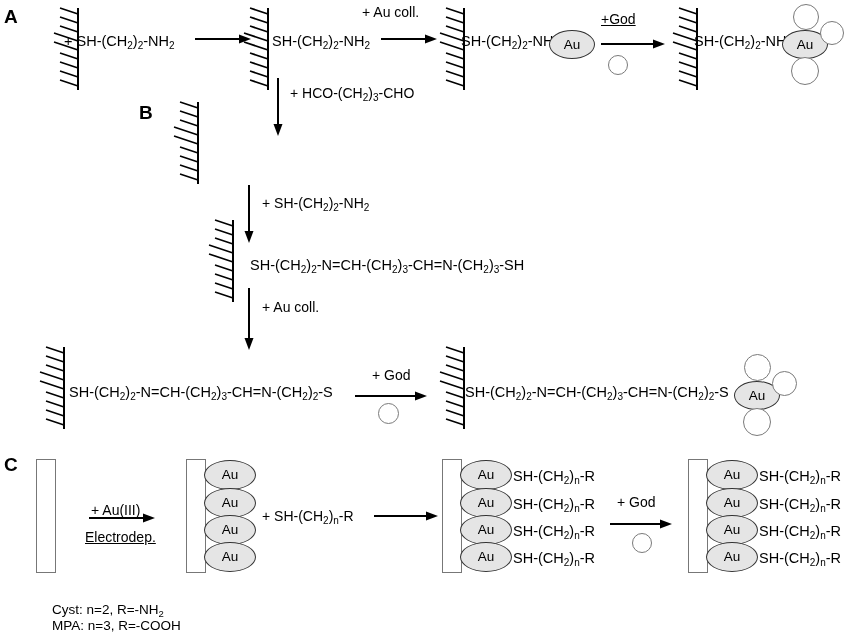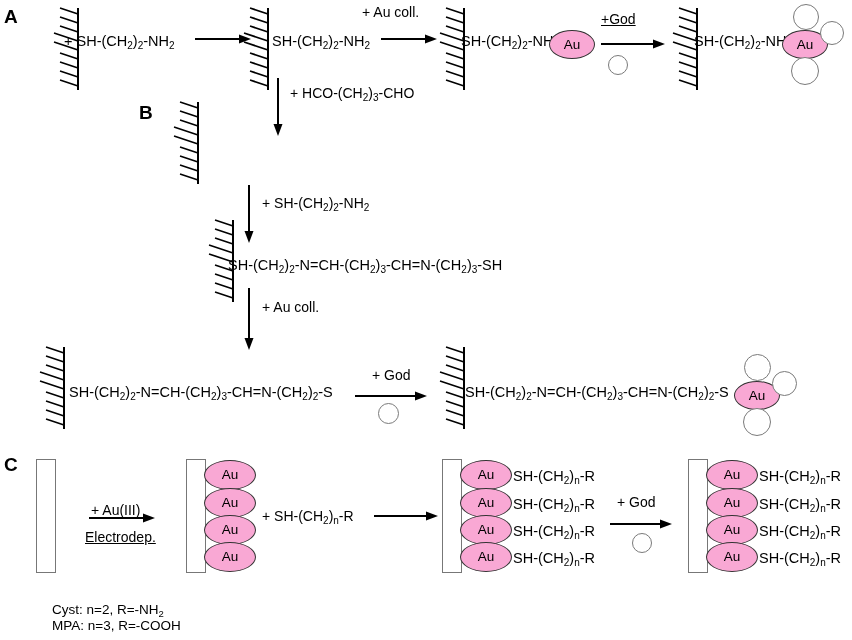"Au" .au-ell { background: #f9a8d4 -> #e5e5e5 }
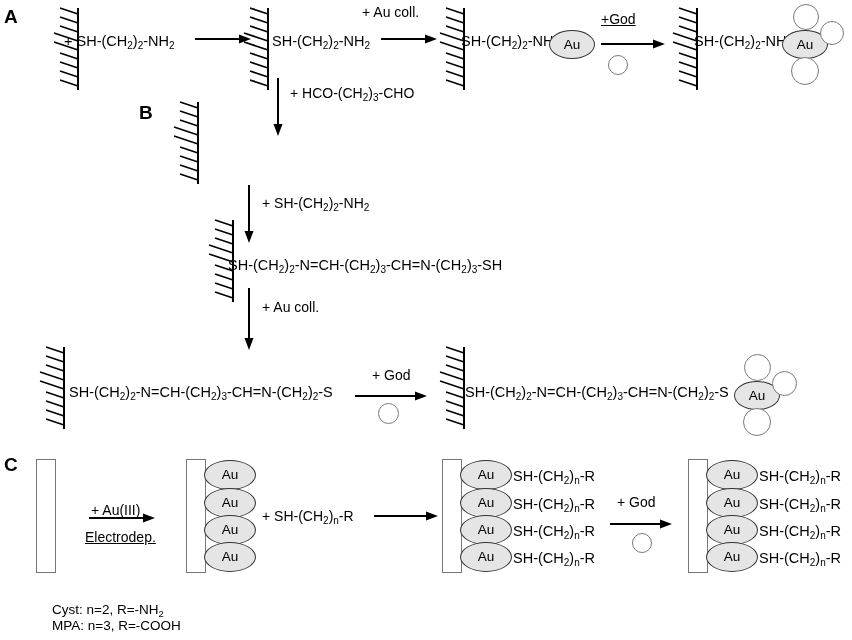"SH-(CH2)2-N=CH-(CH2)3-CH=N-(CH2)3-SH" div.abs { left: 228px -> 250px }
